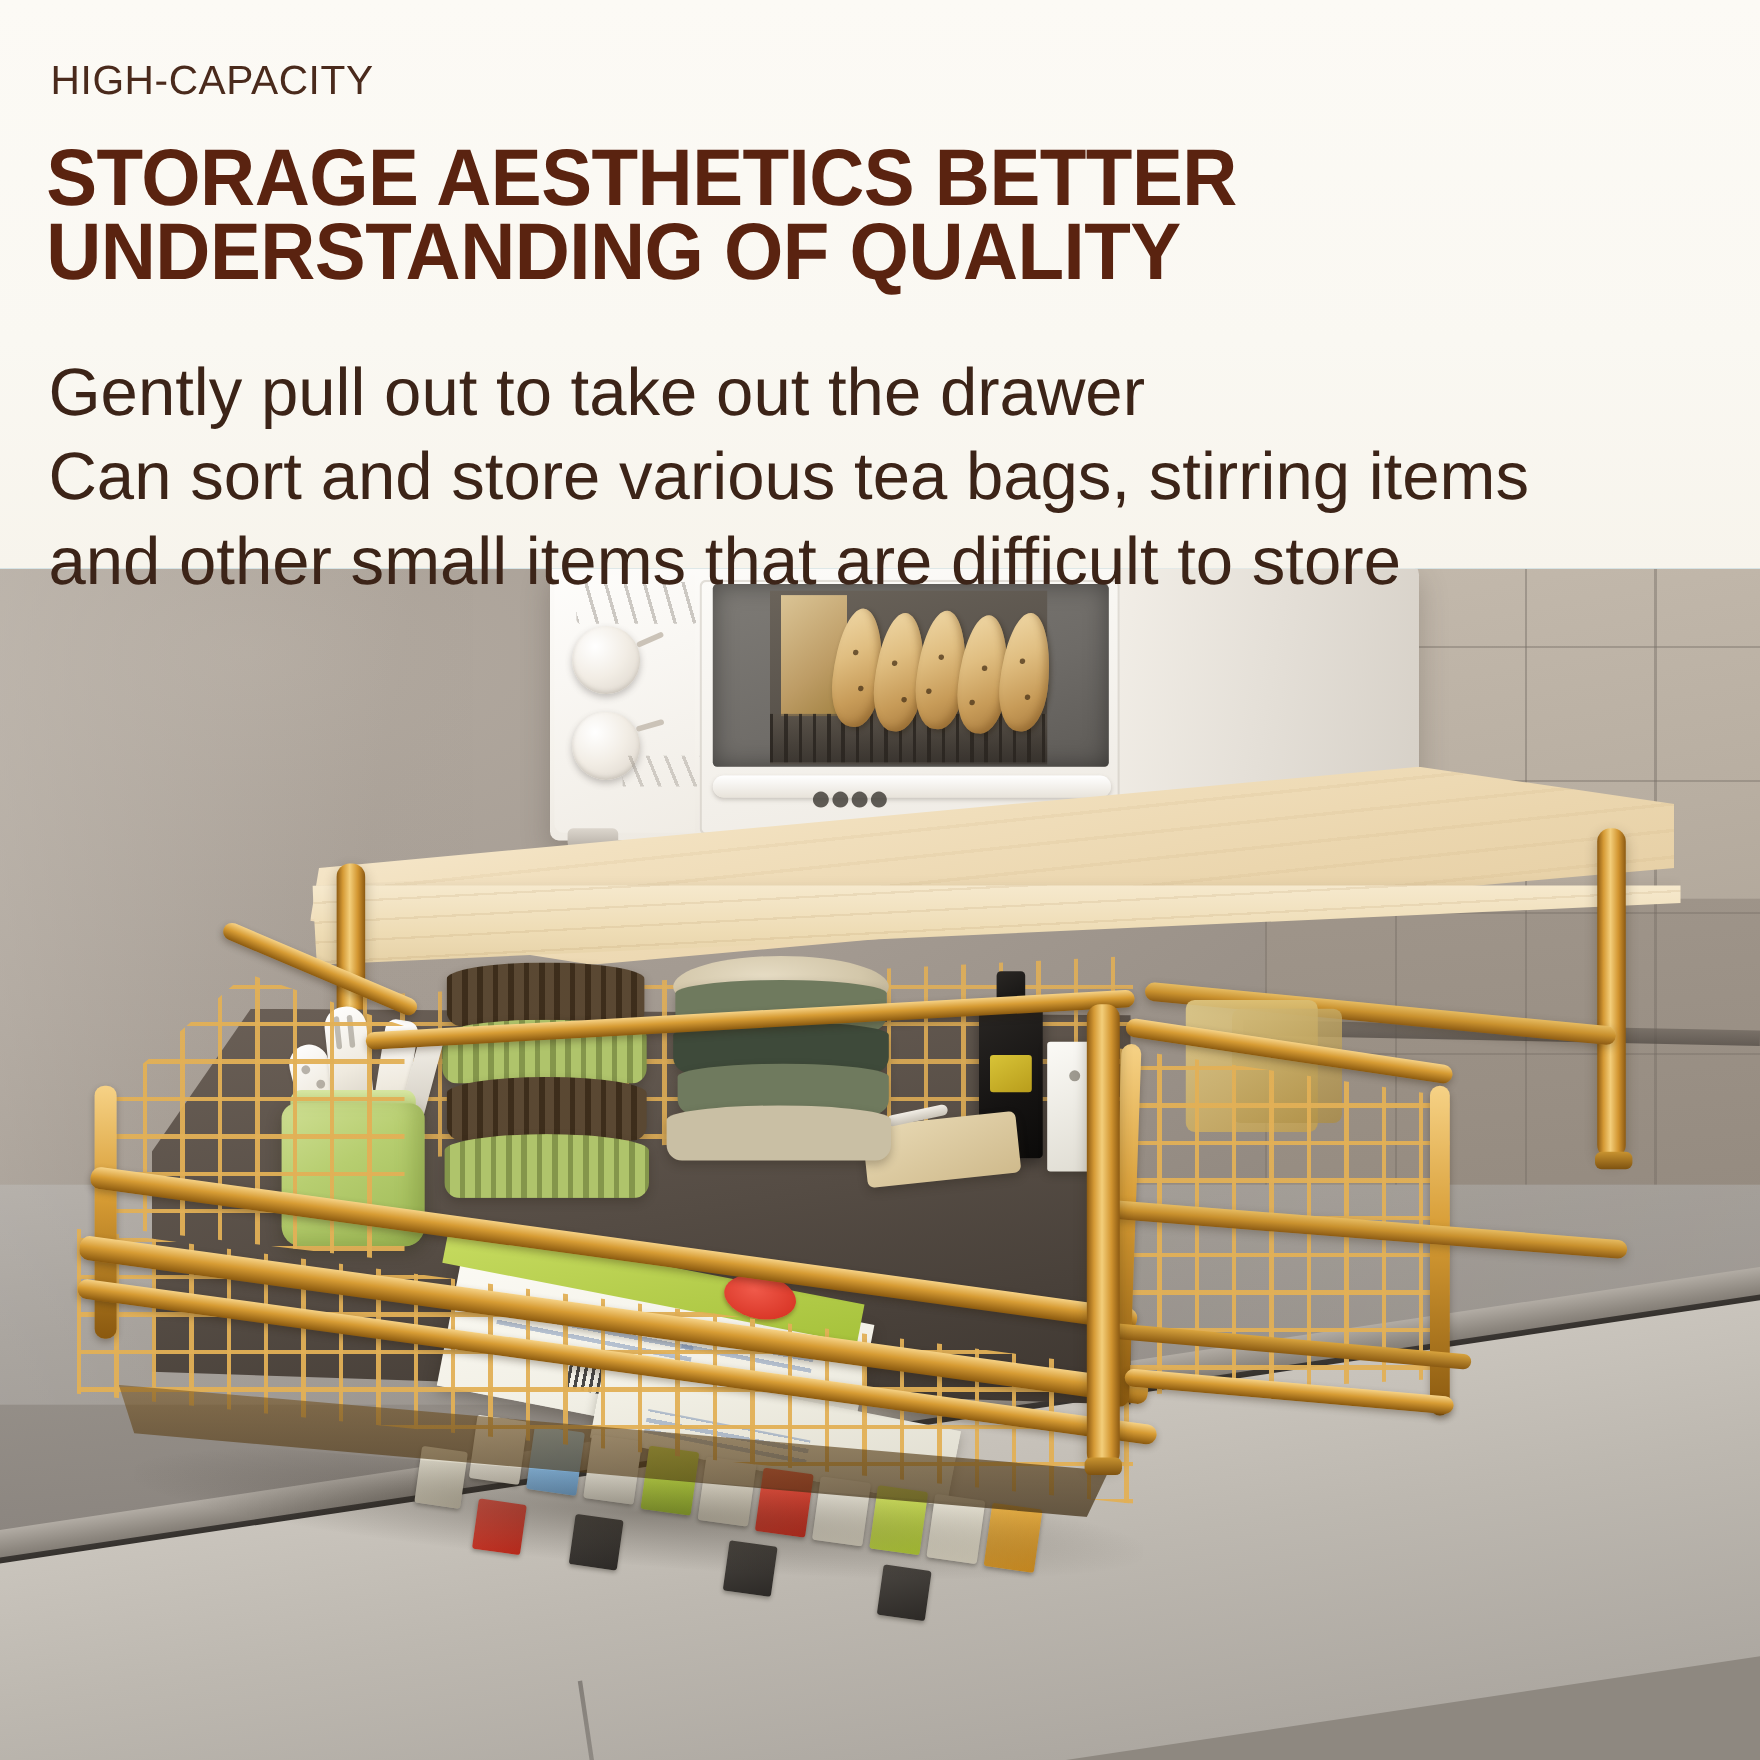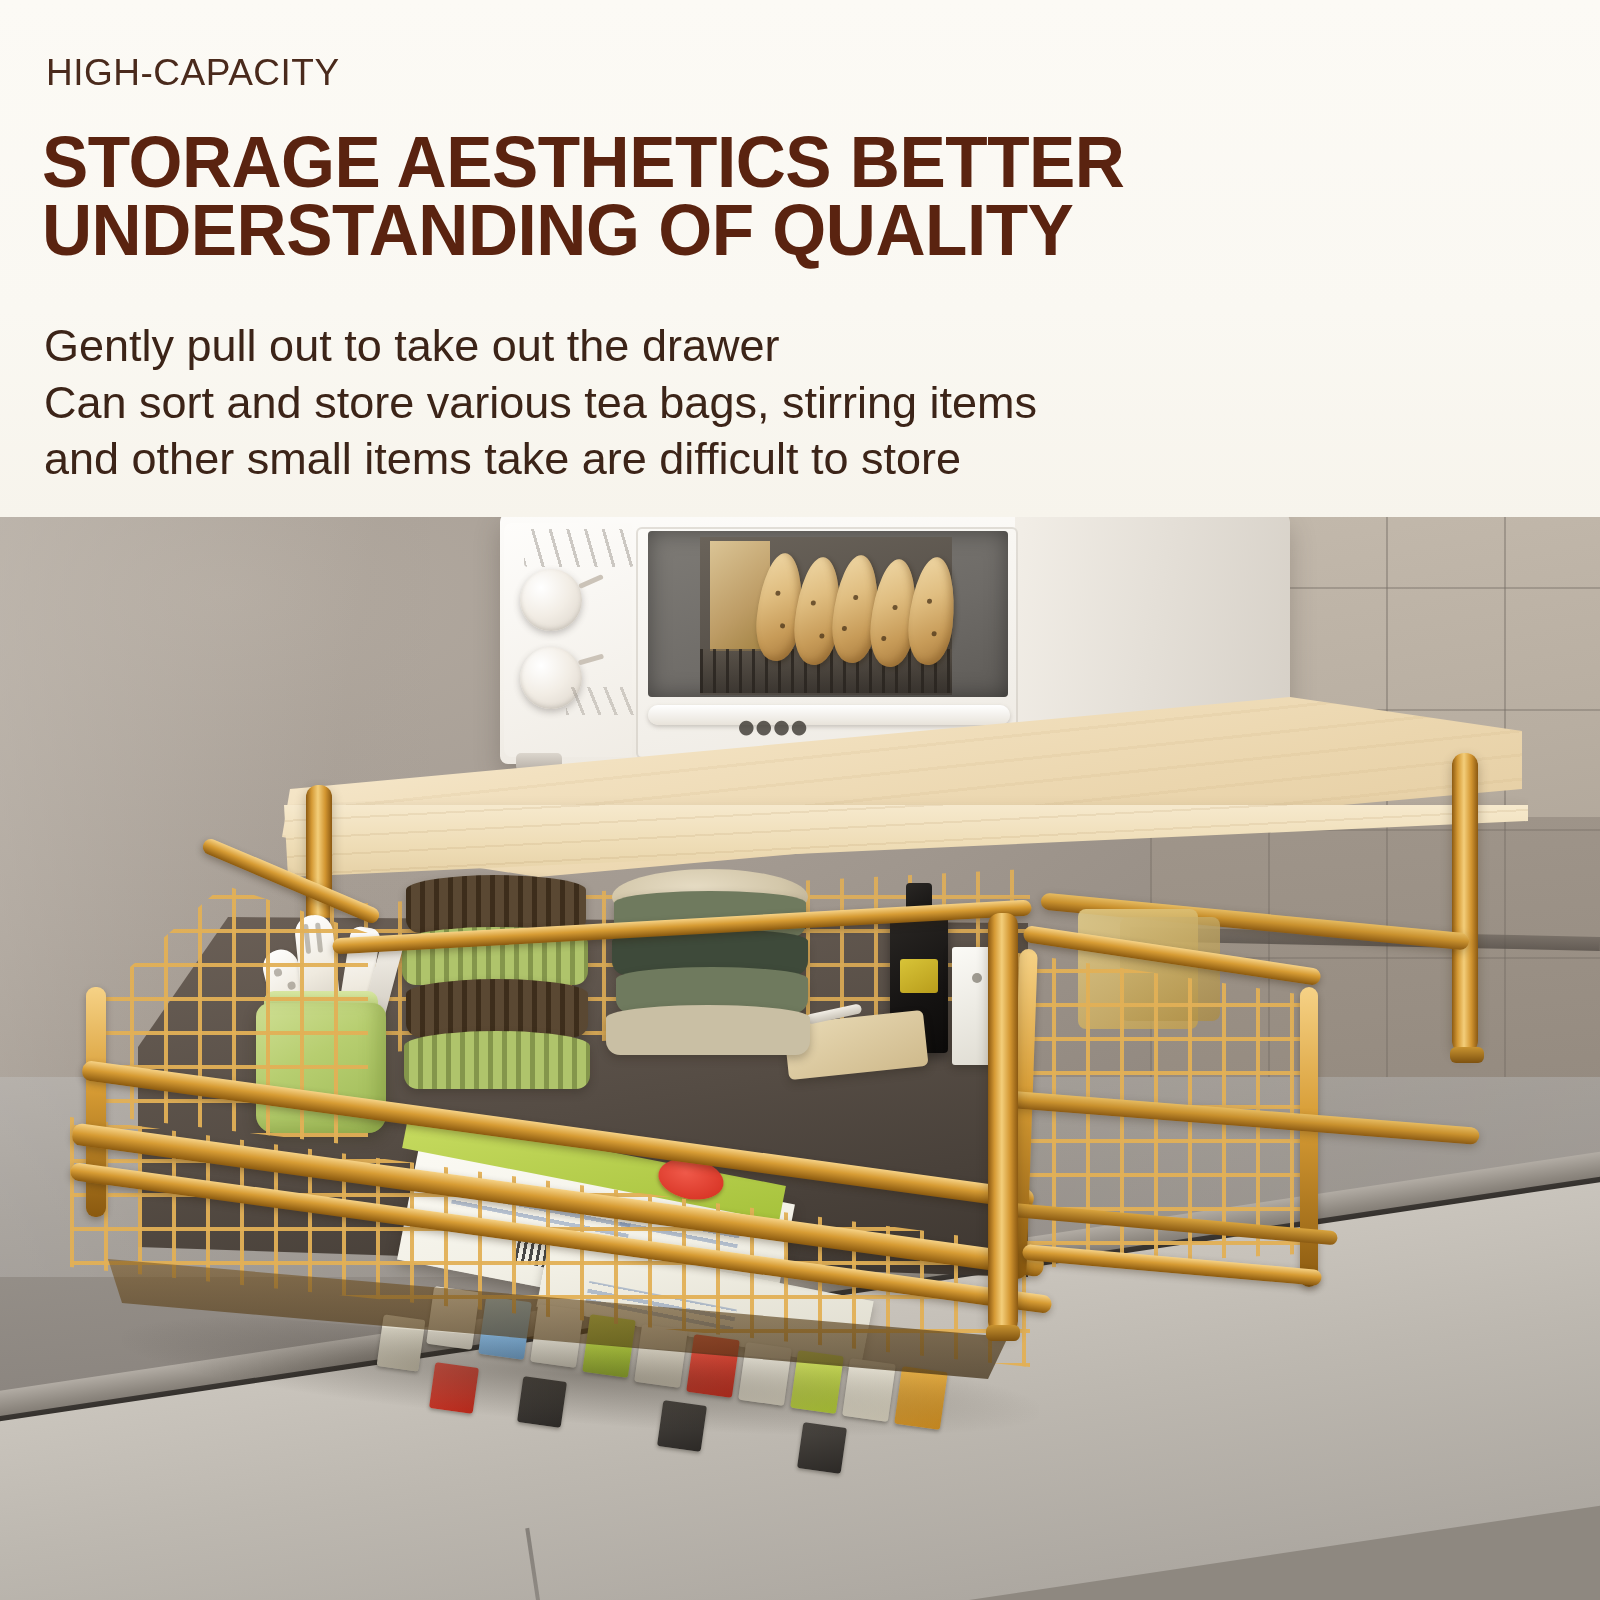"Gently pull out to take" .body-copy { font-size: 45px -> 61px }
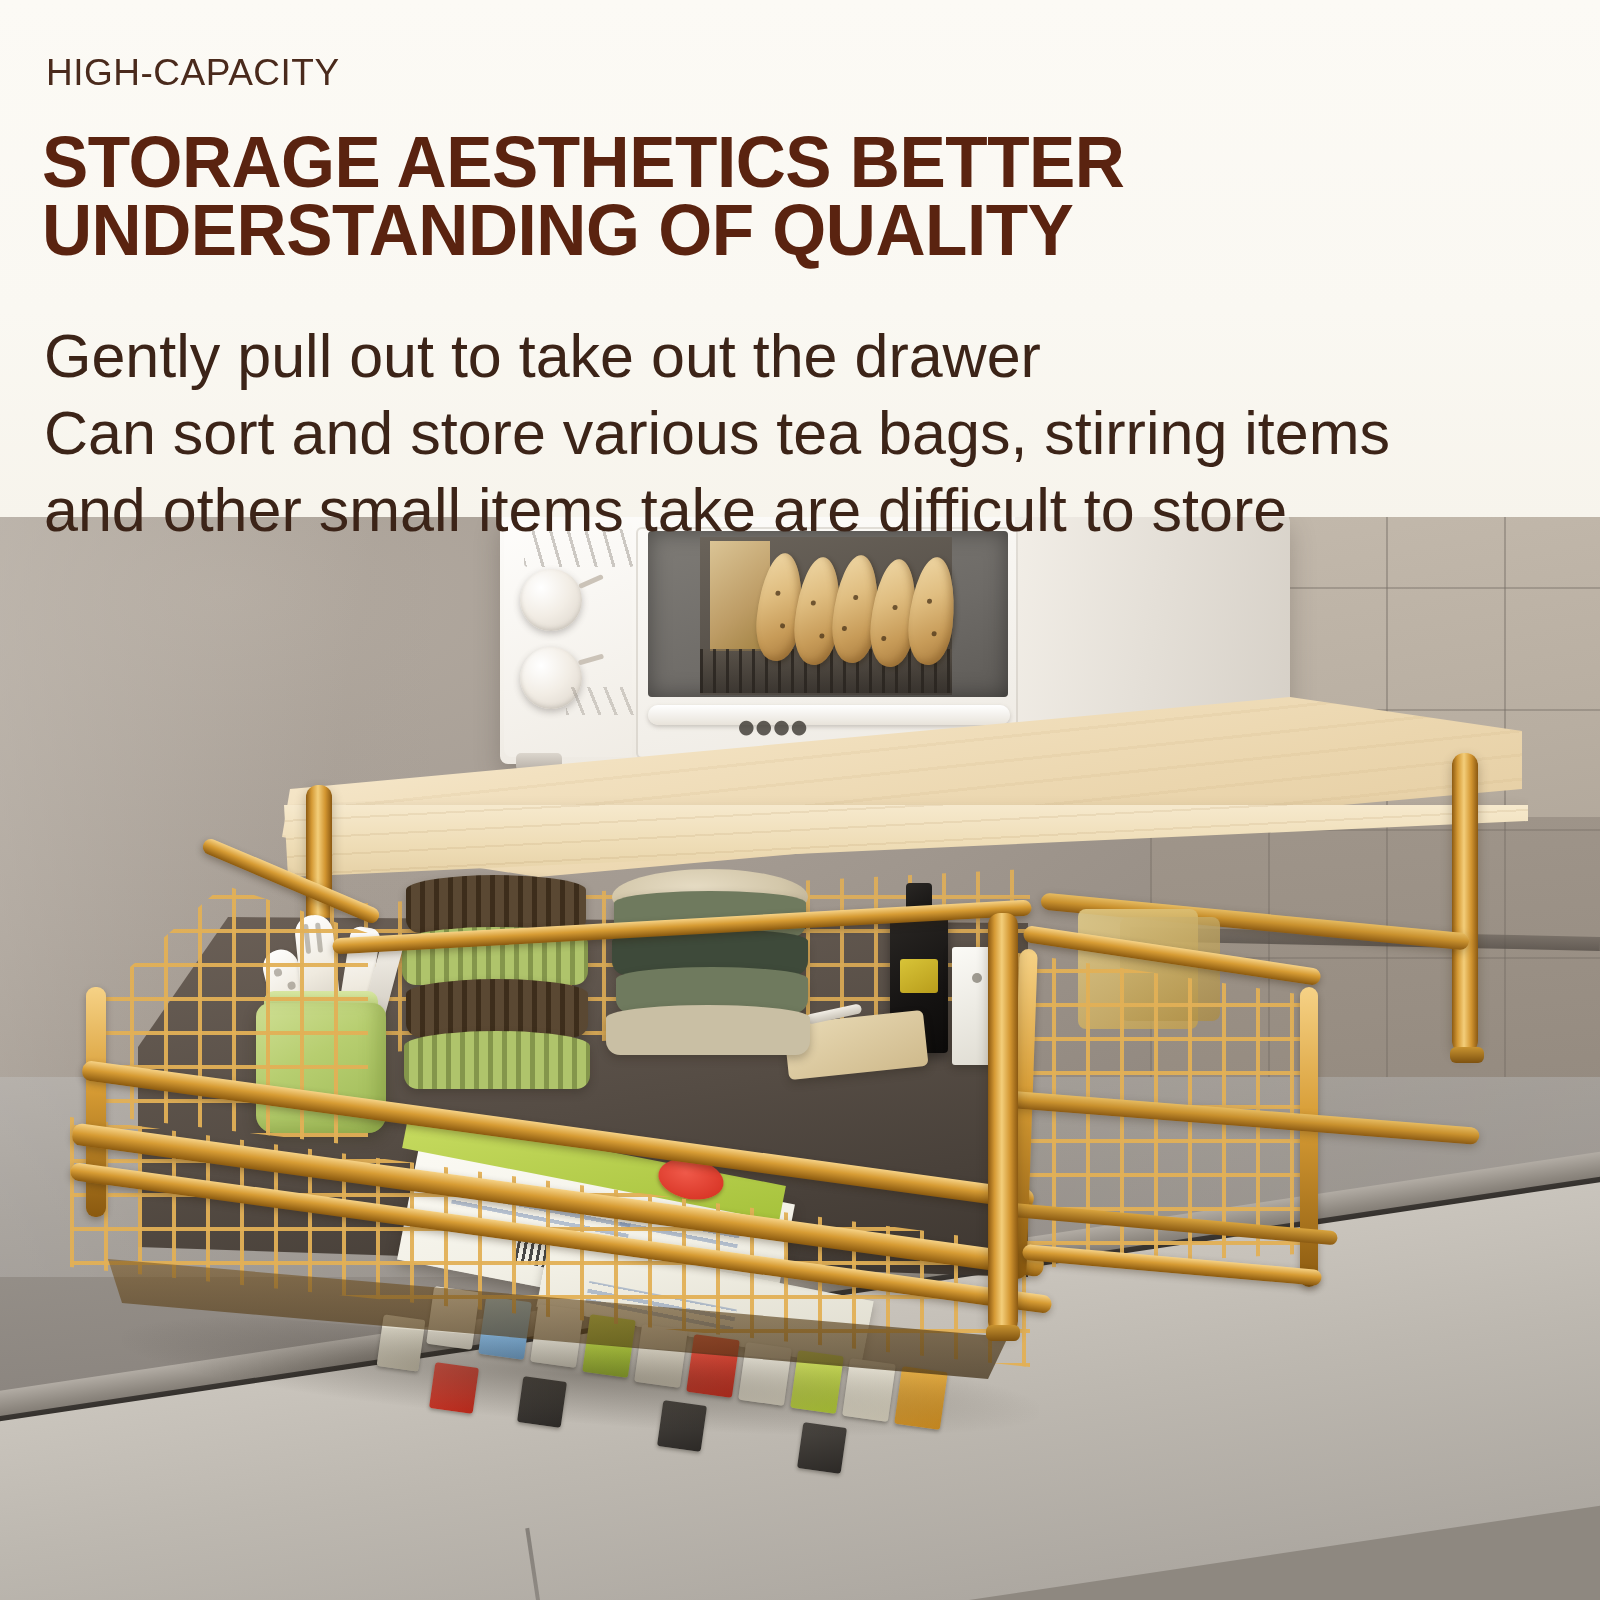"and other small items take" span.bl { text: take -> that }
